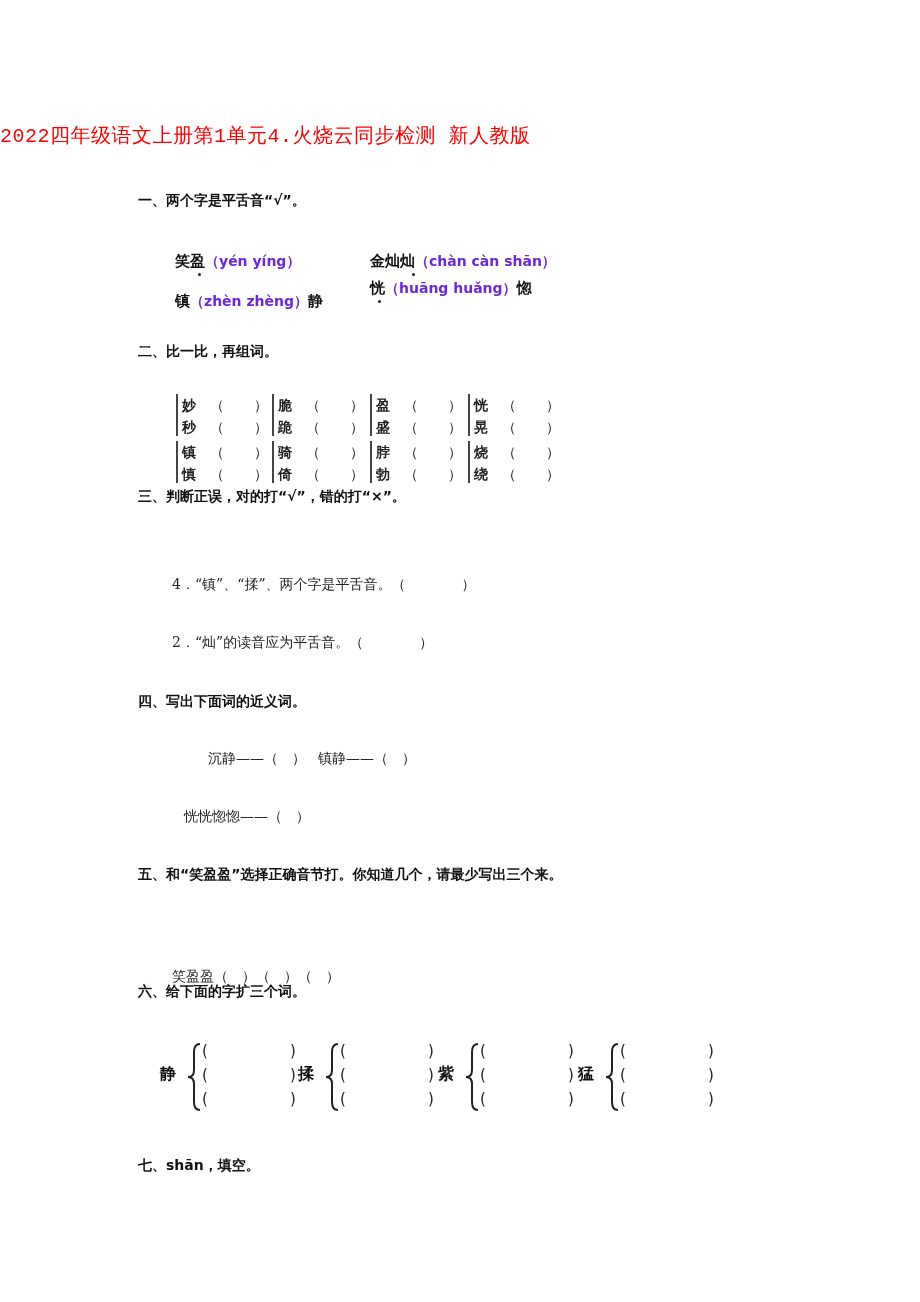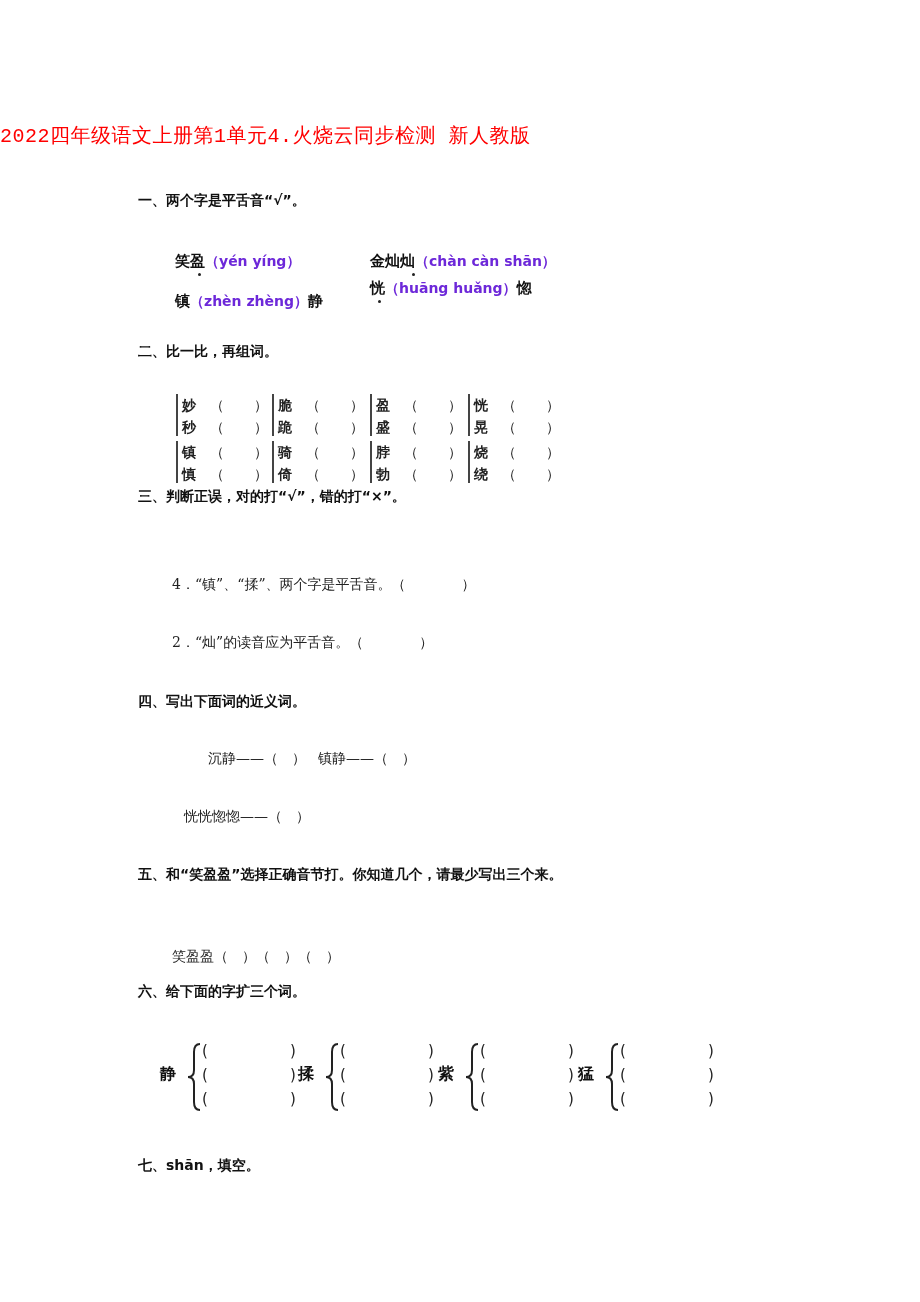"笑盈盈（ ）（ ）（ ）" div.abs { top: 948px -> 968px }
